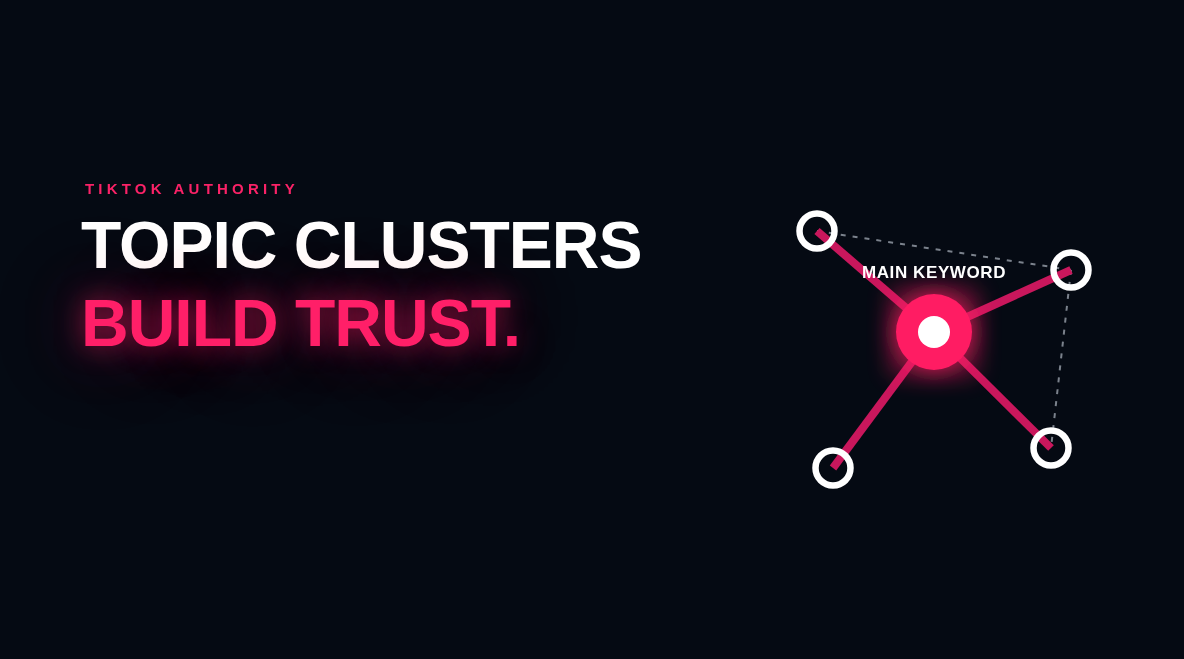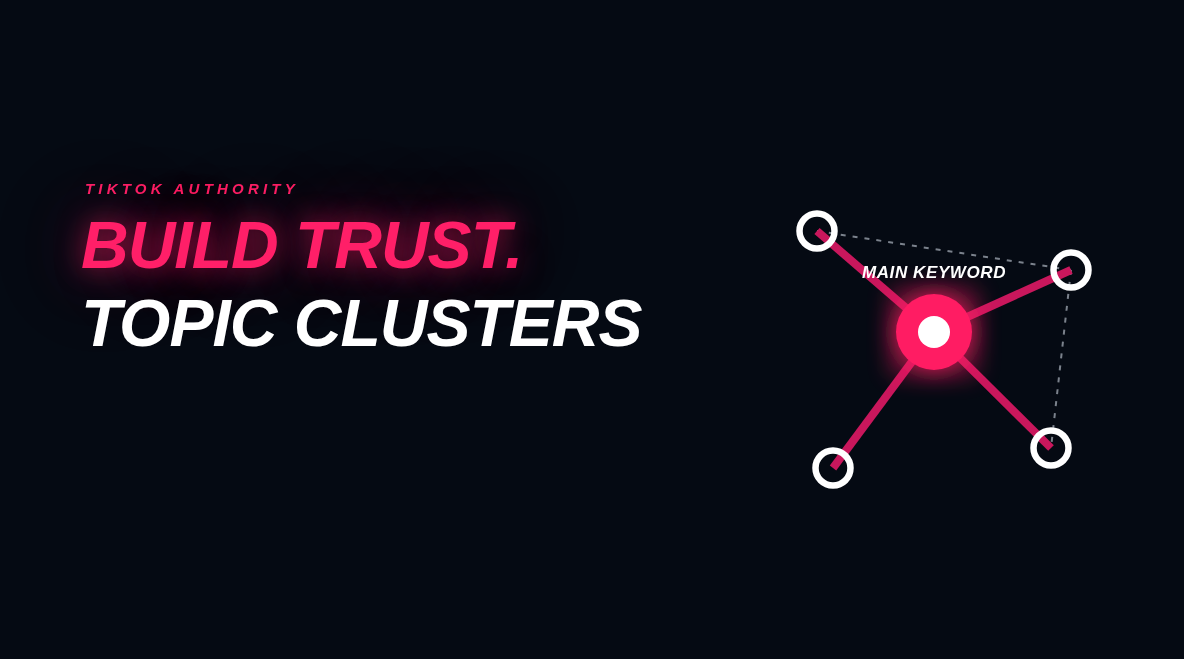"TIKTOK AUTHORITY" .slide { font-style: italic -> none }
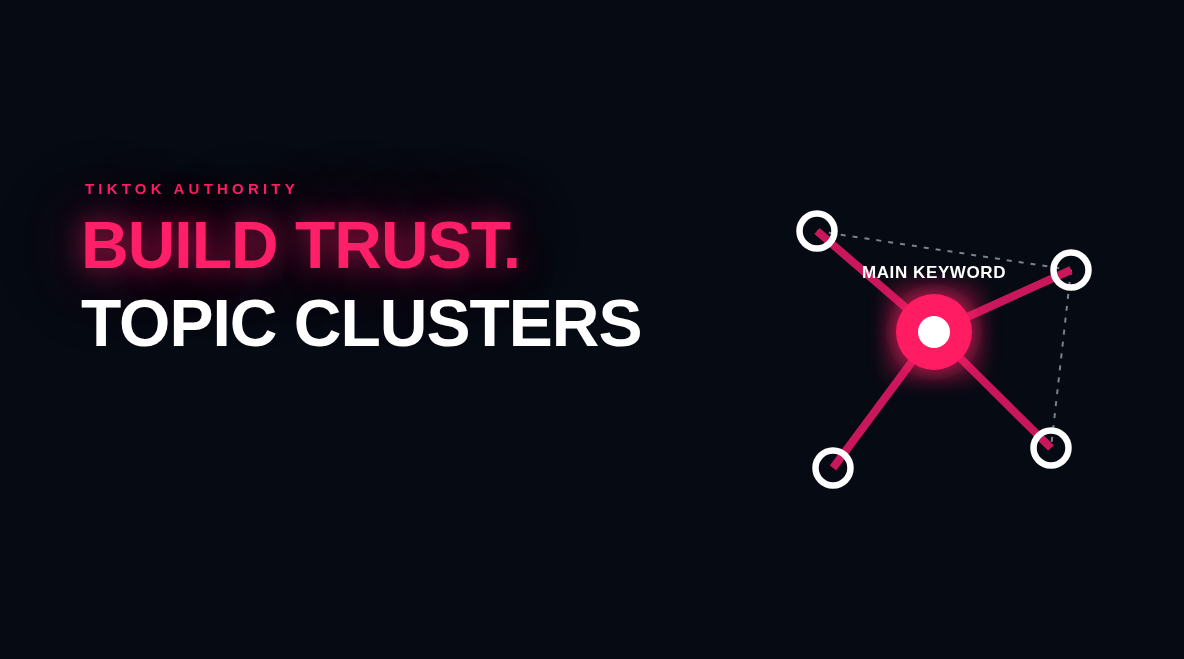"BUILD TRUST." span.line { order: before "TOPIC CLUSTERS" -> after "TOPIC CLUSTERS" }
